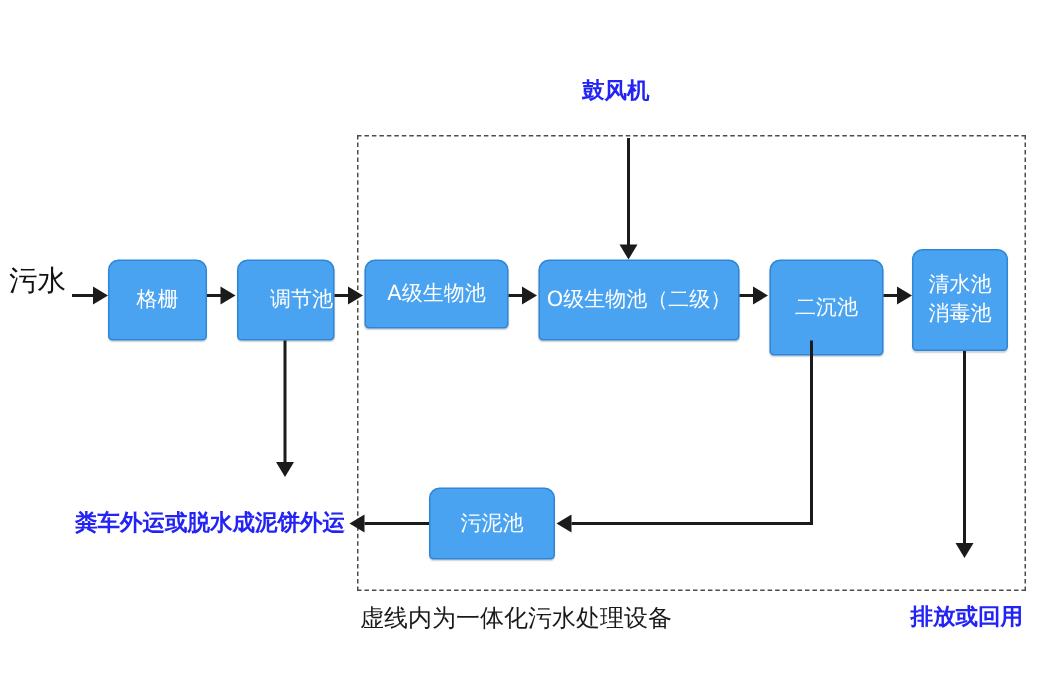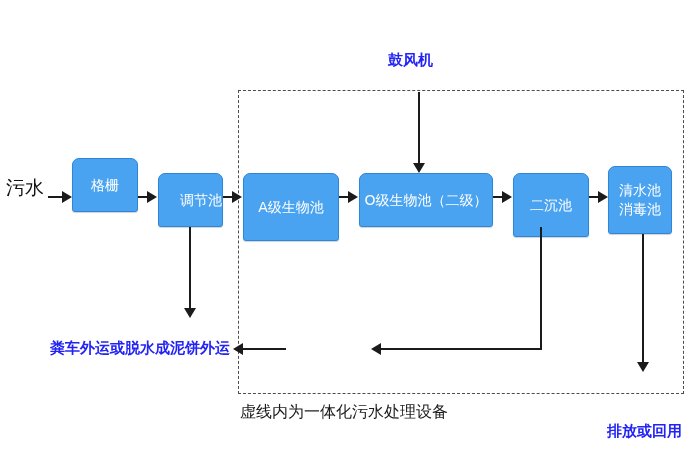"格栅" div.pbox { top: 158px -> 173px }
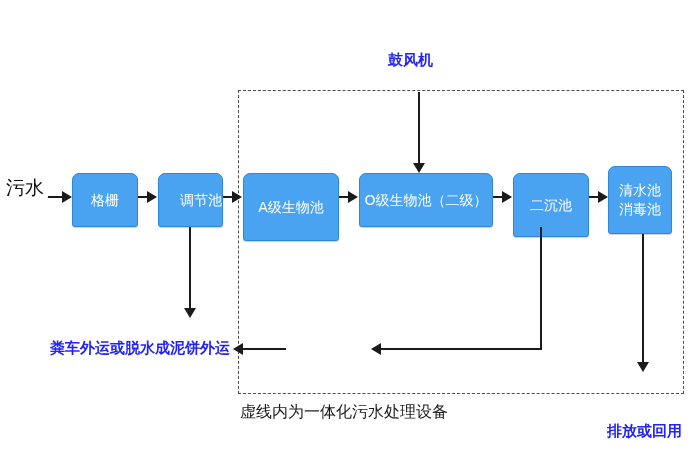"A级生物池" div.pbox { height: 68px -> 46px }
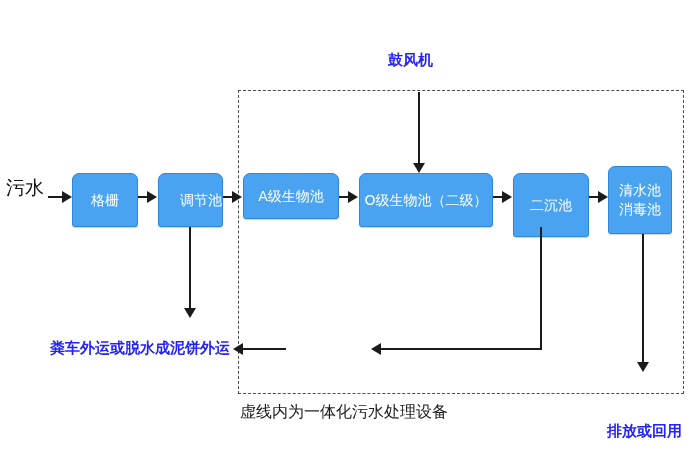"污泥池" div.pbox { html: none -> <div> <span>污泥池</span> </div> }
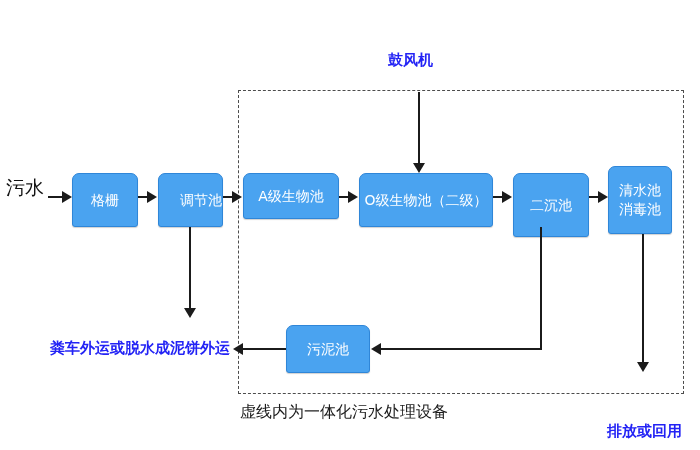"排放或回用" div.txt { top: 424px -> 404px }
